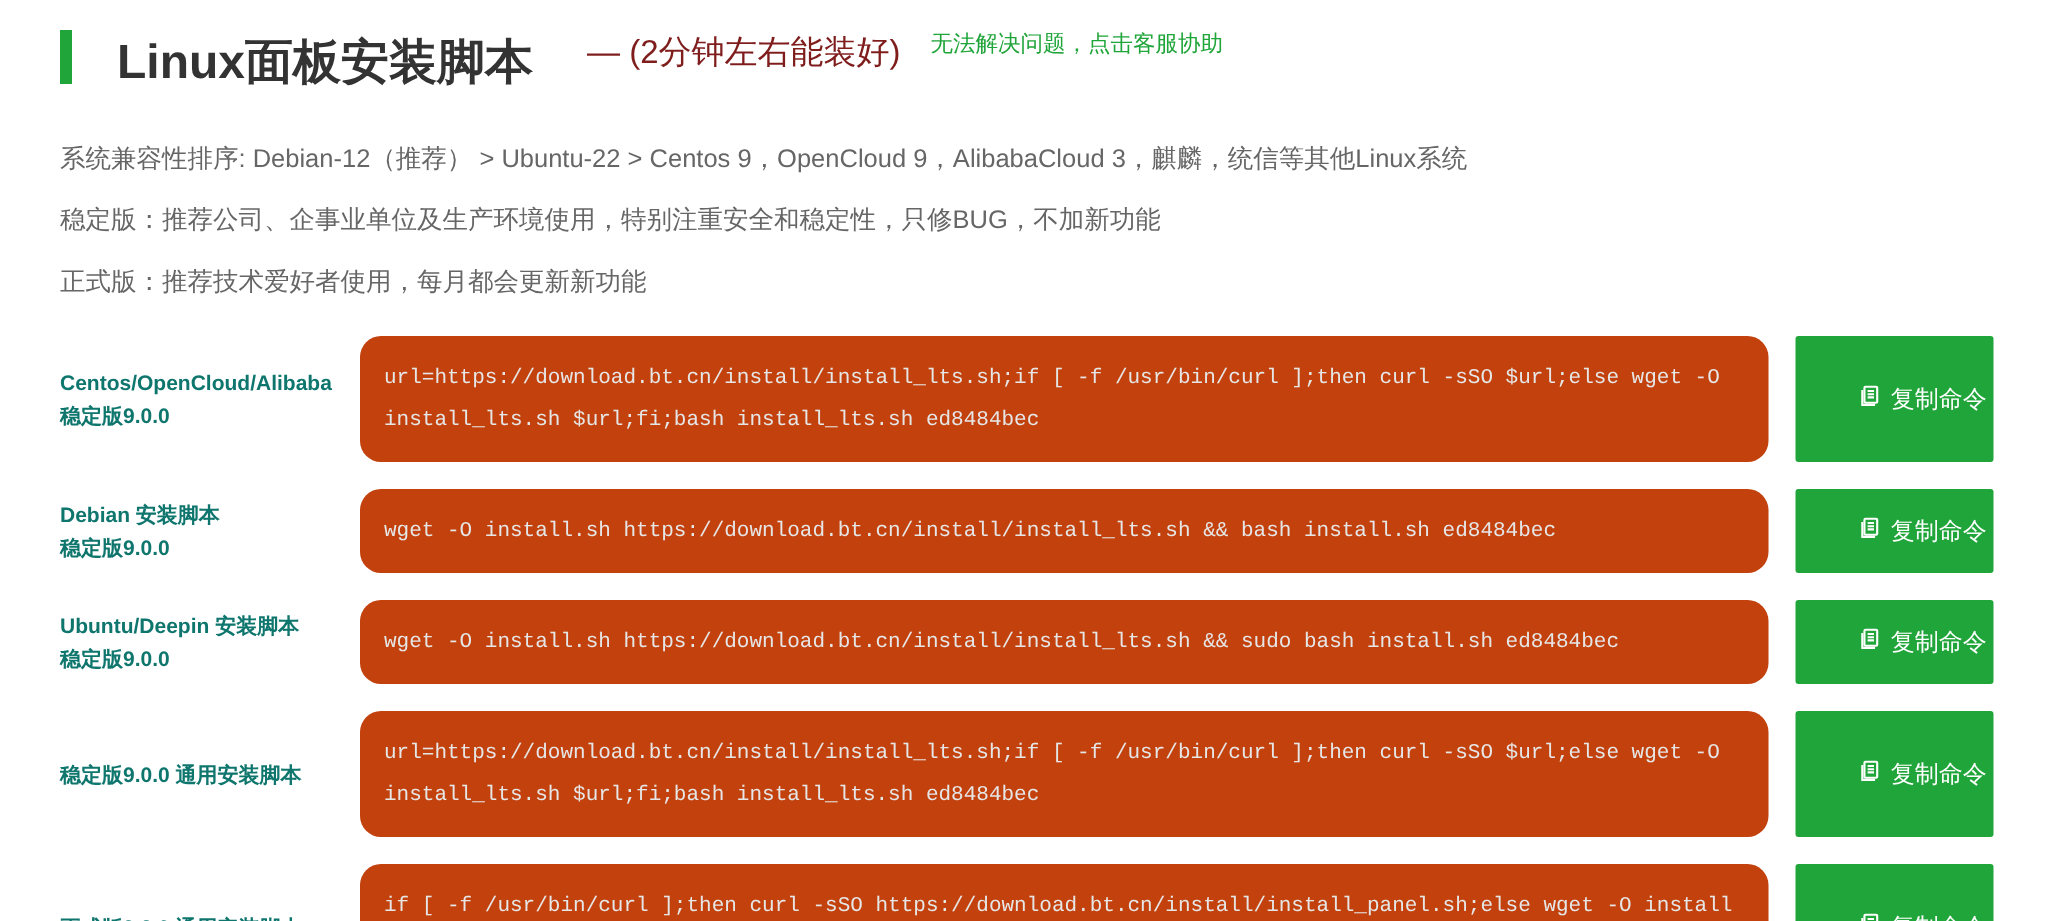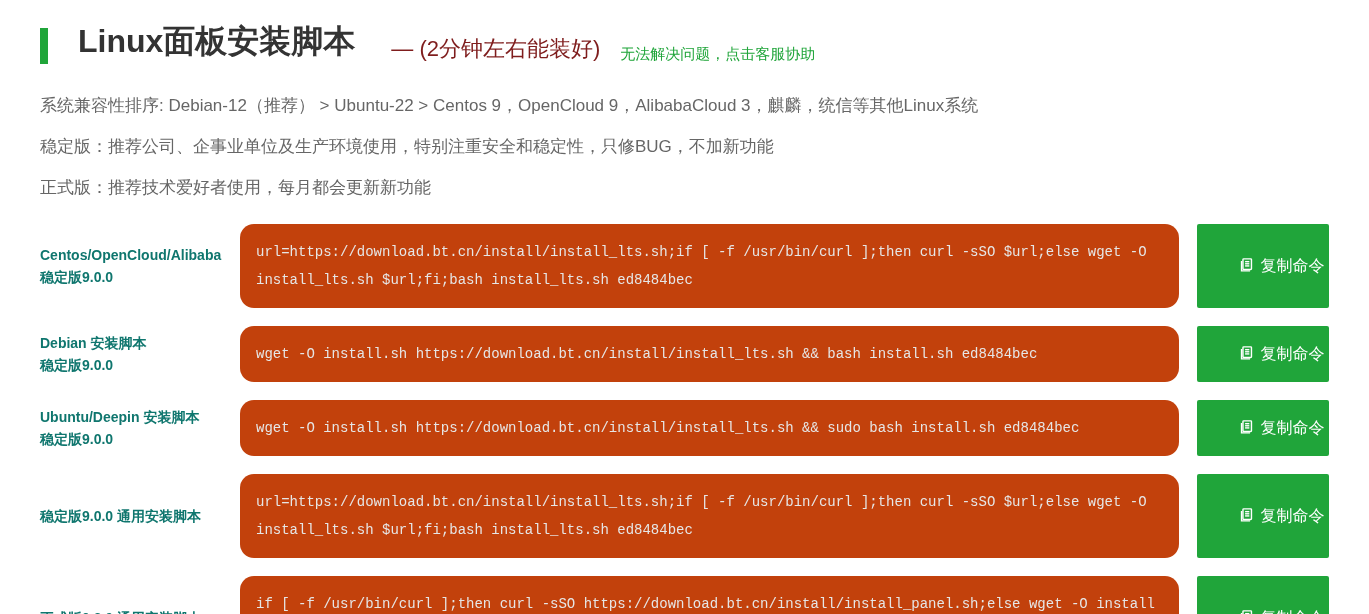"Linux面板安装脚本" .header { align-items: flex-end -> flex-start }
